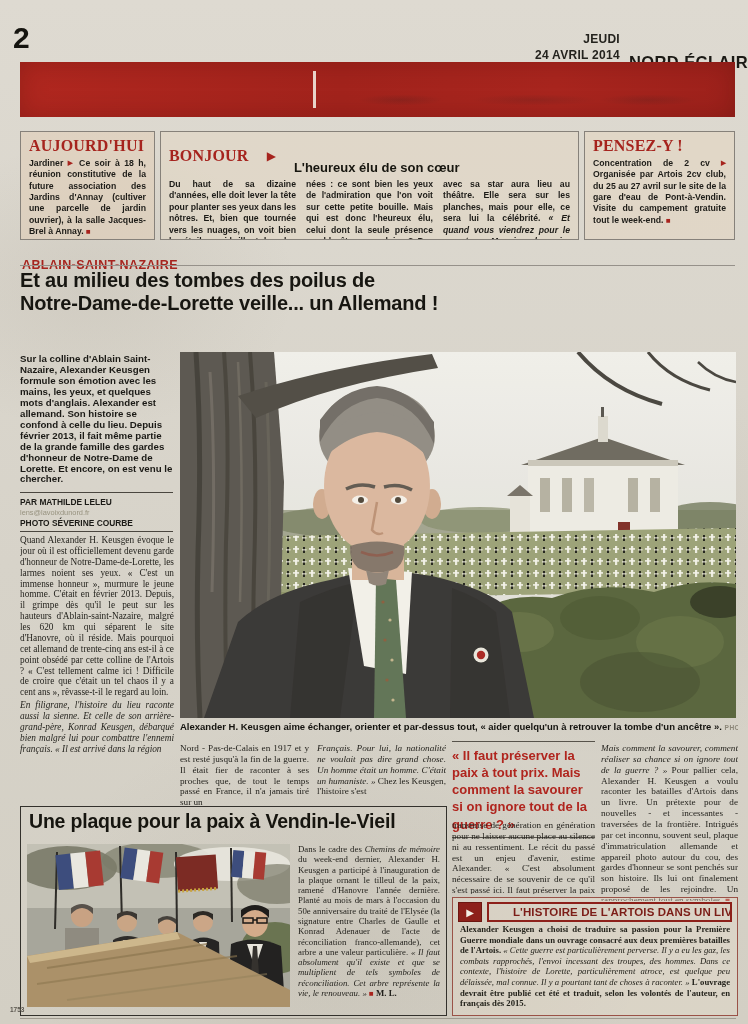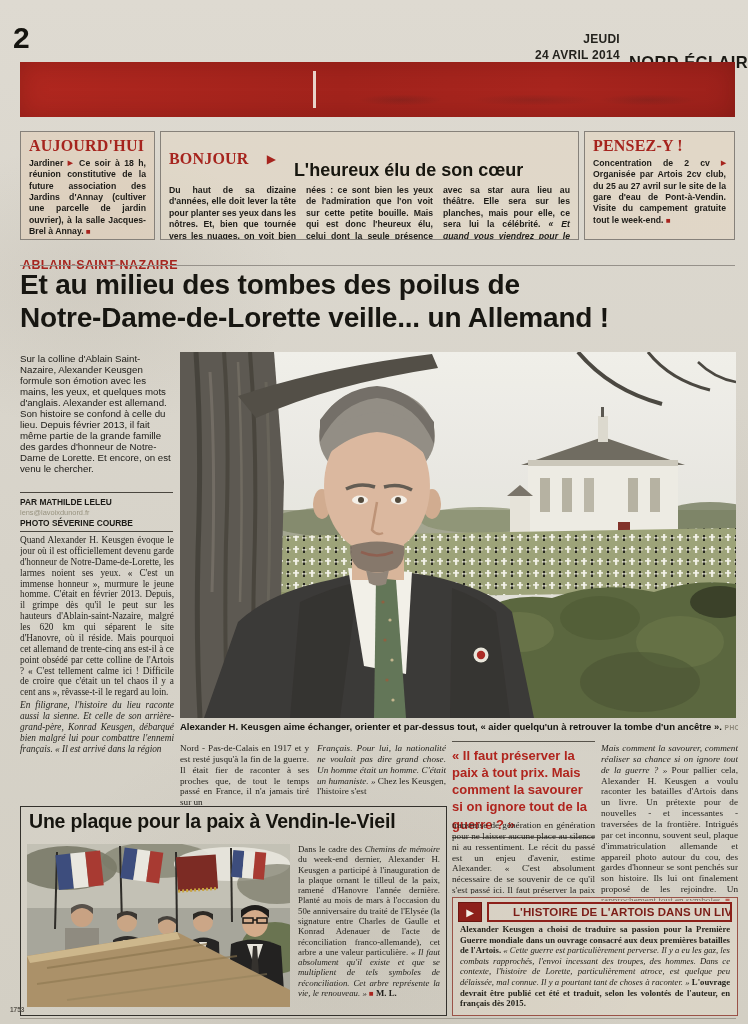"L'heureux élu de son cœur" #bonjour-sub { font-size: 18px -> 13px }
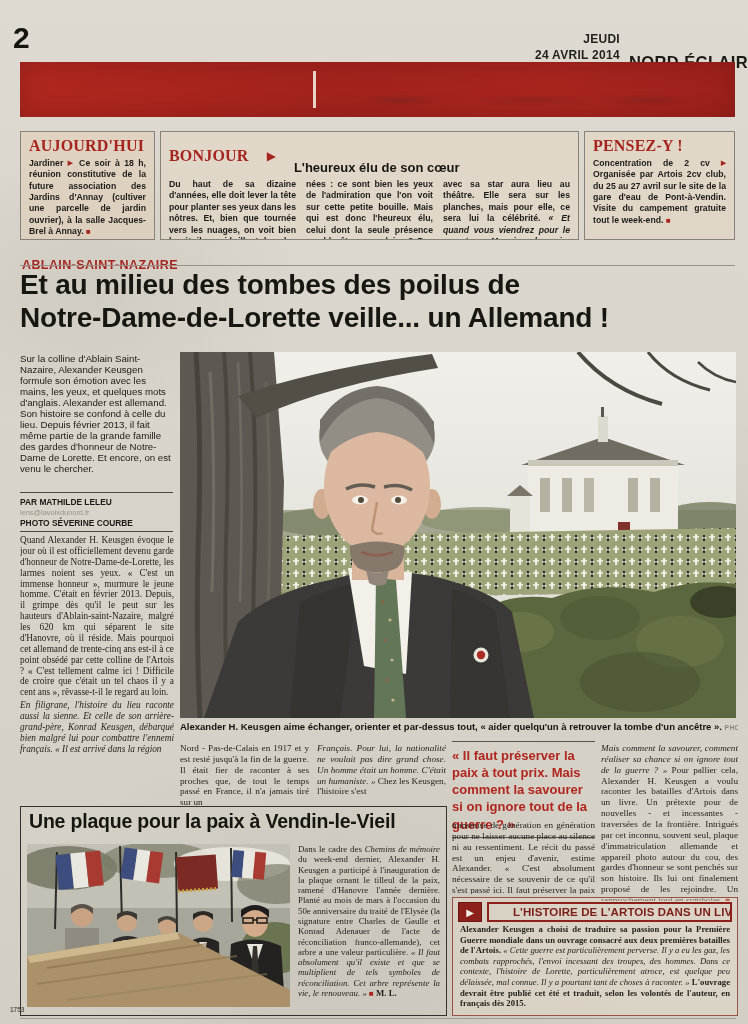"Et au milieu des tombes" #headline { font-size: 28px -> 20px }
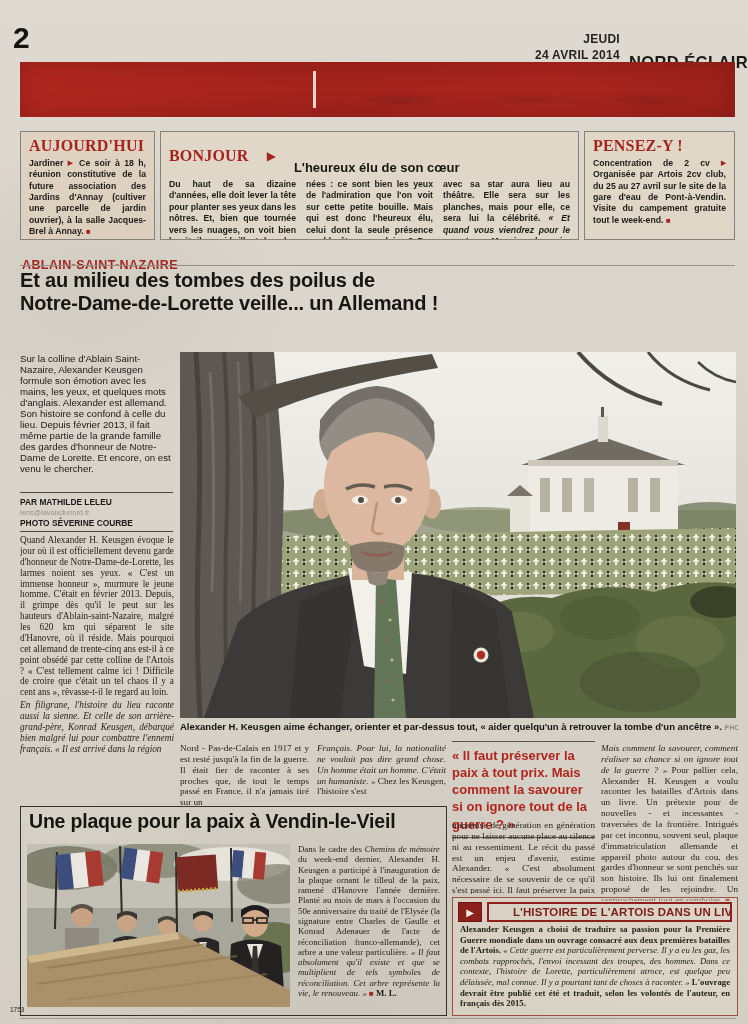"Sur la colline d'Ablain Saint-Nazaire," #standfirst { font-weight: 400 -> 700 }
